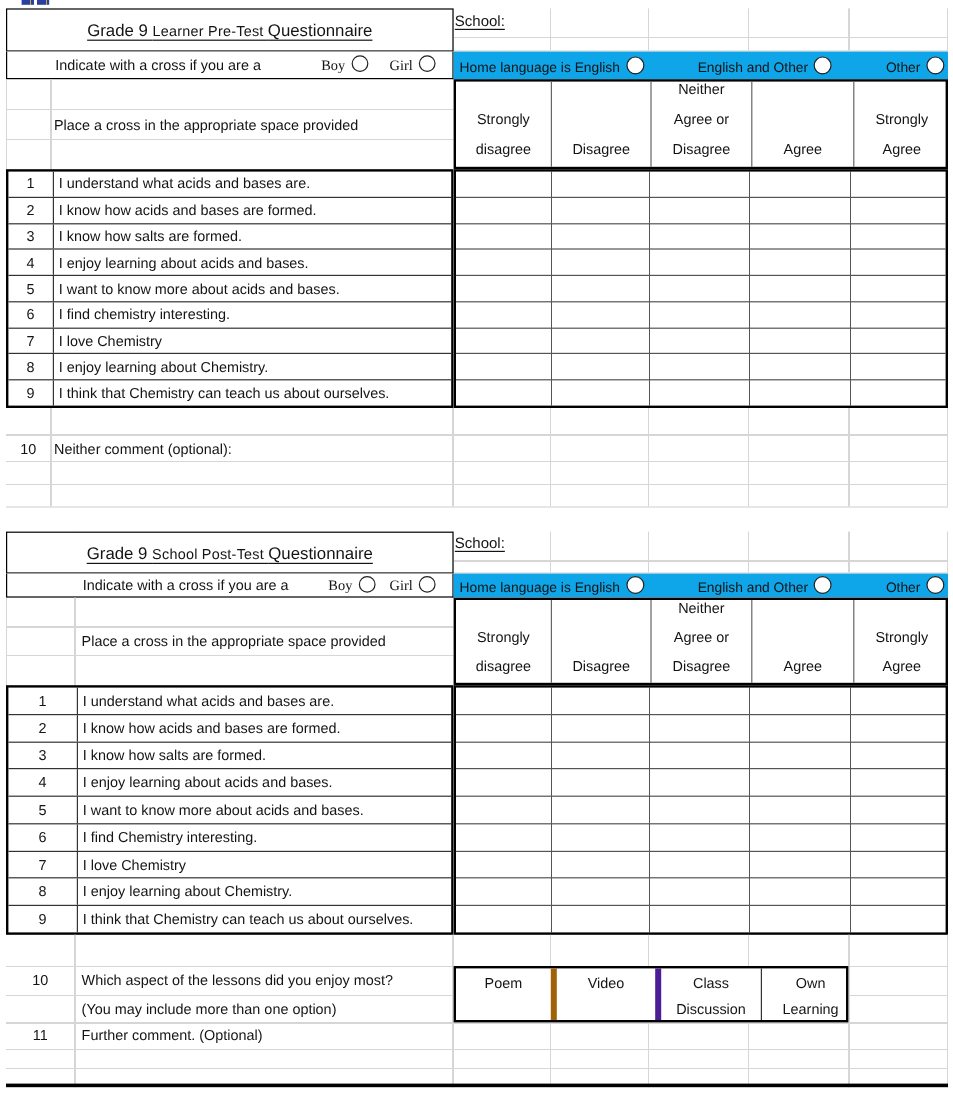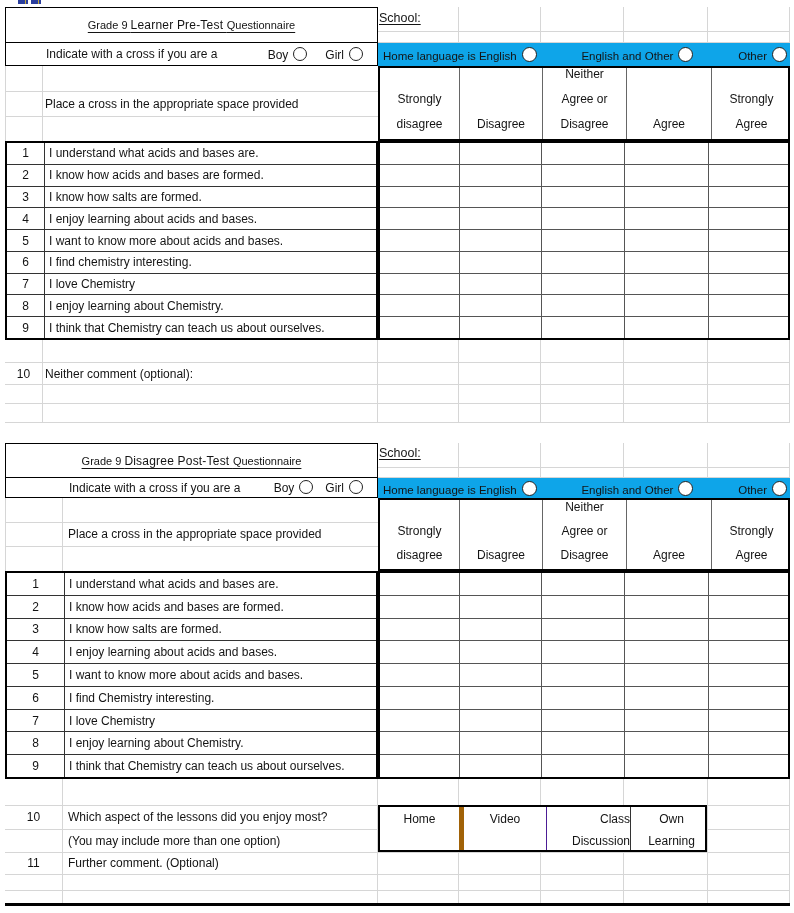"Grade 9" .t-sm { font-size: 11px -> 14px }
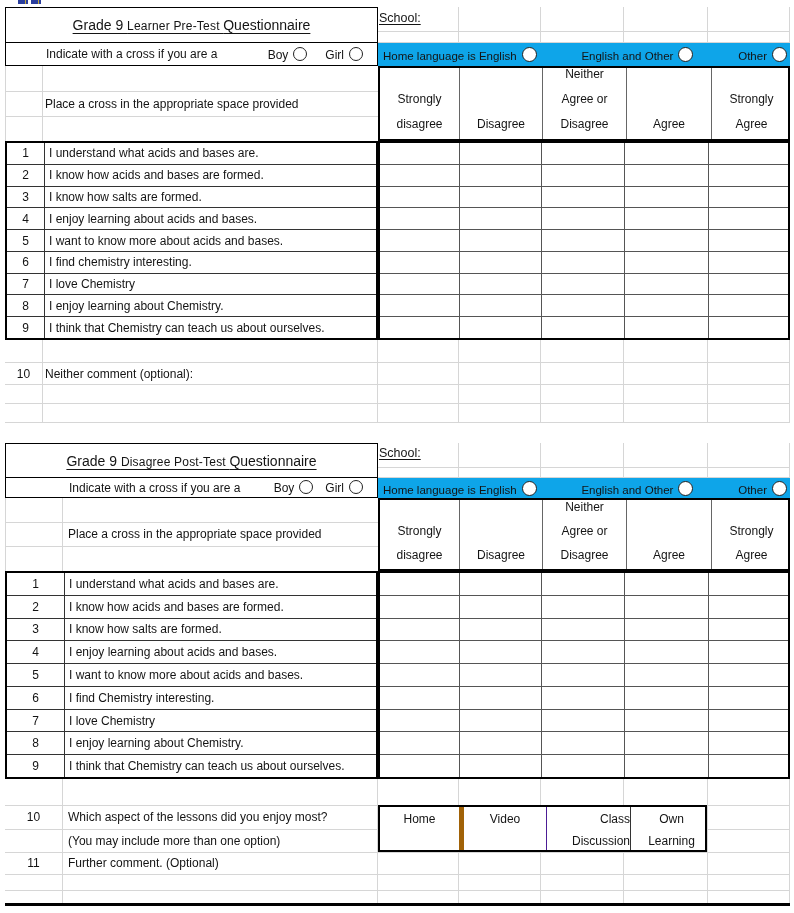"Boy" .gender-group { font-family: none -> Liberation Serif, serif }
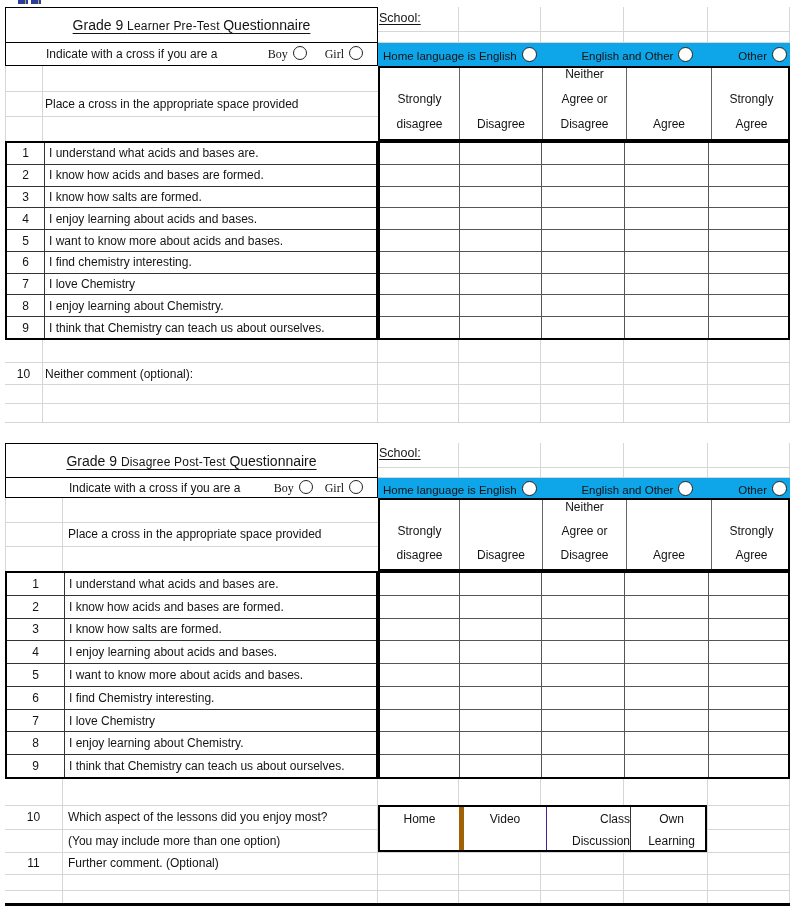"Disagree Post-Test" span.t-lg { text: Disagree -> School }
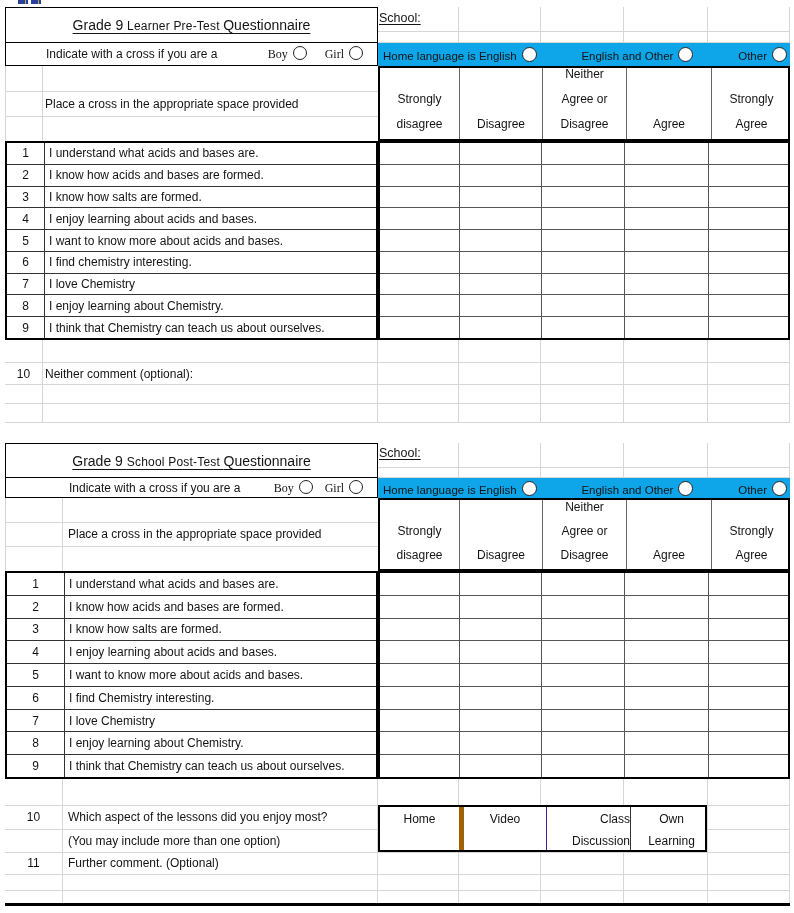"Home" div.pcell { text: Home -> Poem }
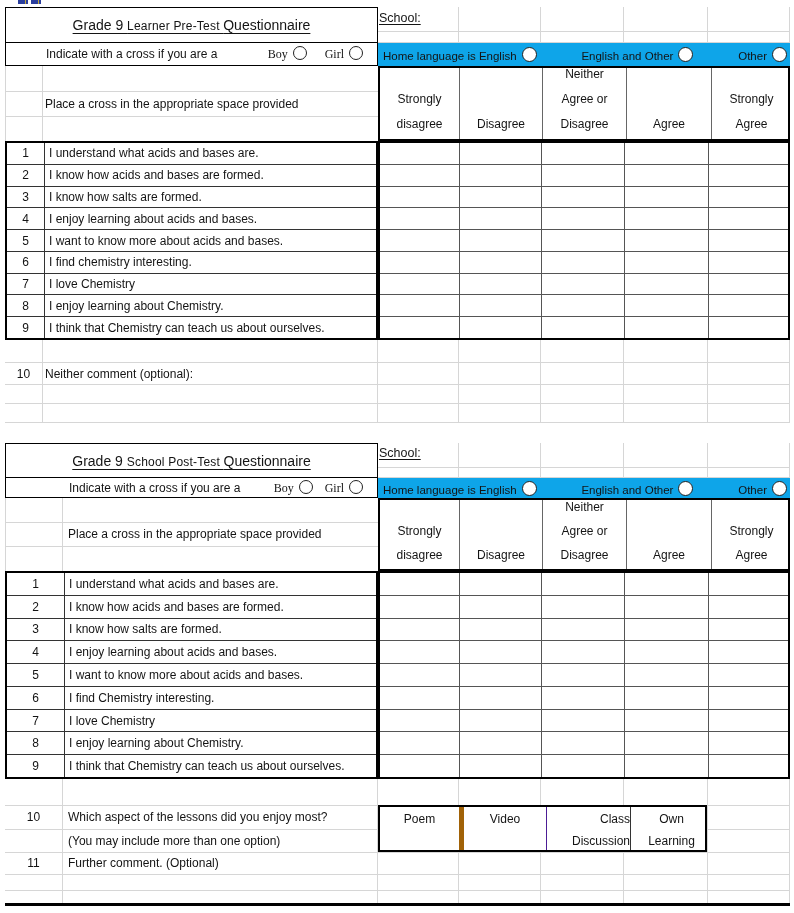"Class" .pcell:nth-child(3) { border-left: 1px solid #4c1d95 -> 5px solid #4c1d95; text-align: right -> none }
